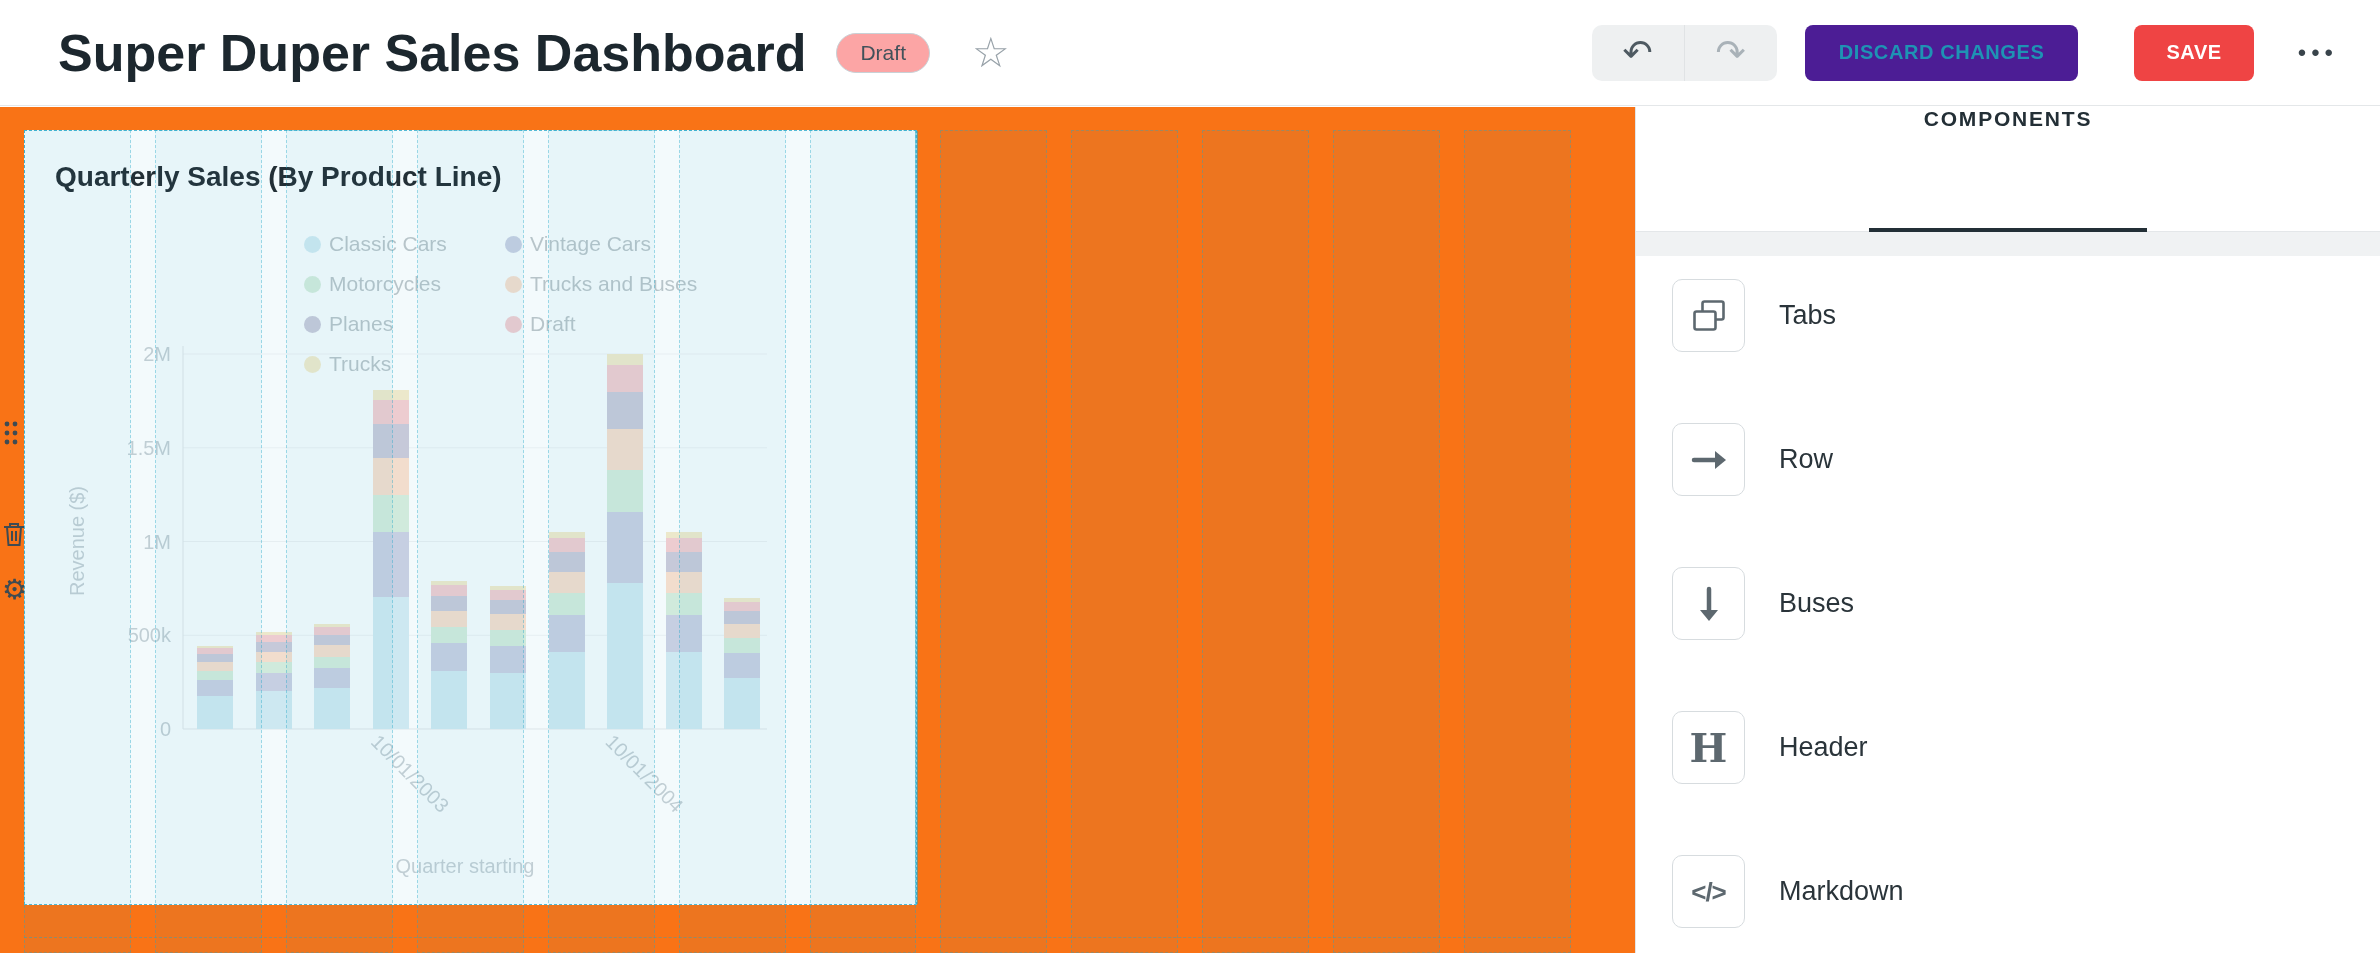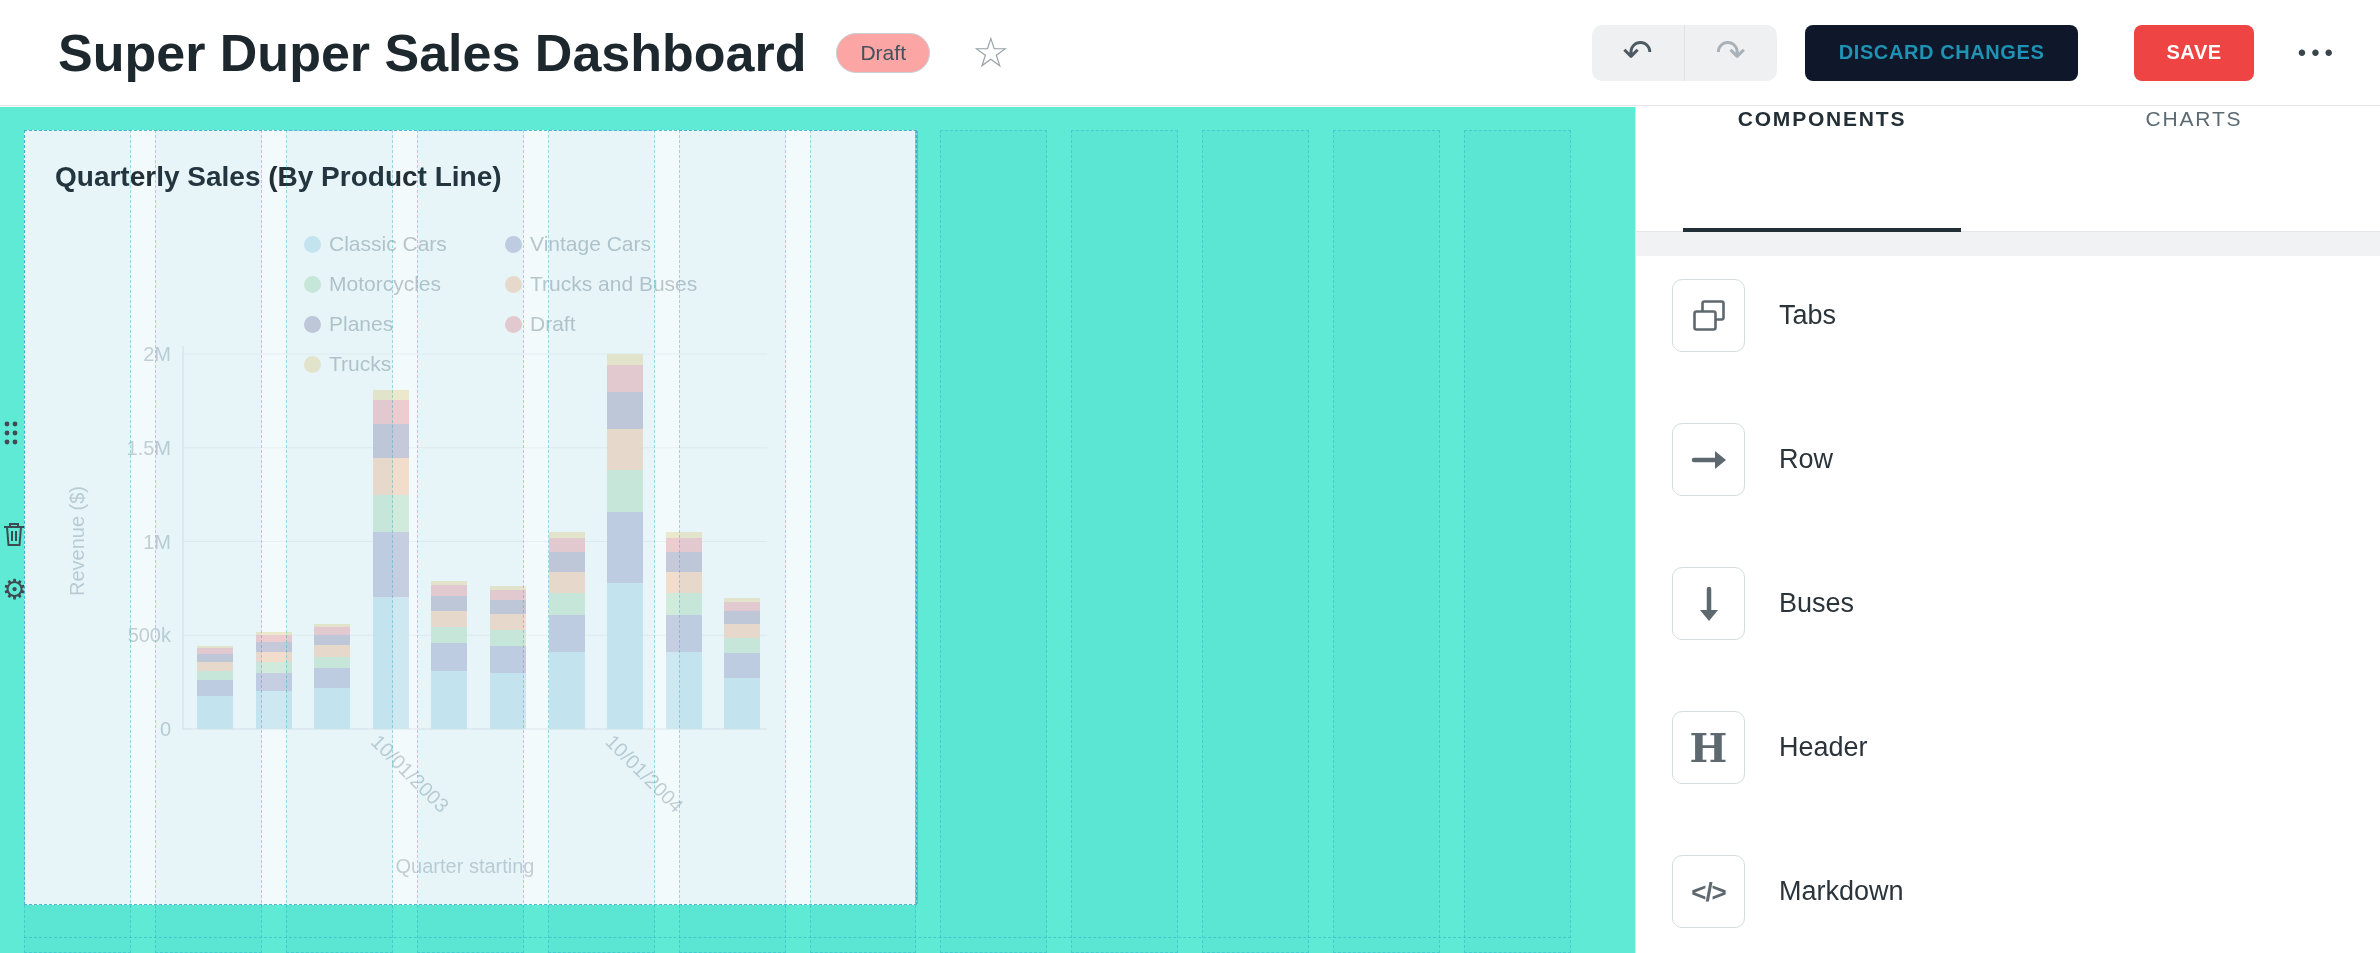"DISCARD CHANGES" .discard-btn { background: #0f172a -> #4c1d95 }
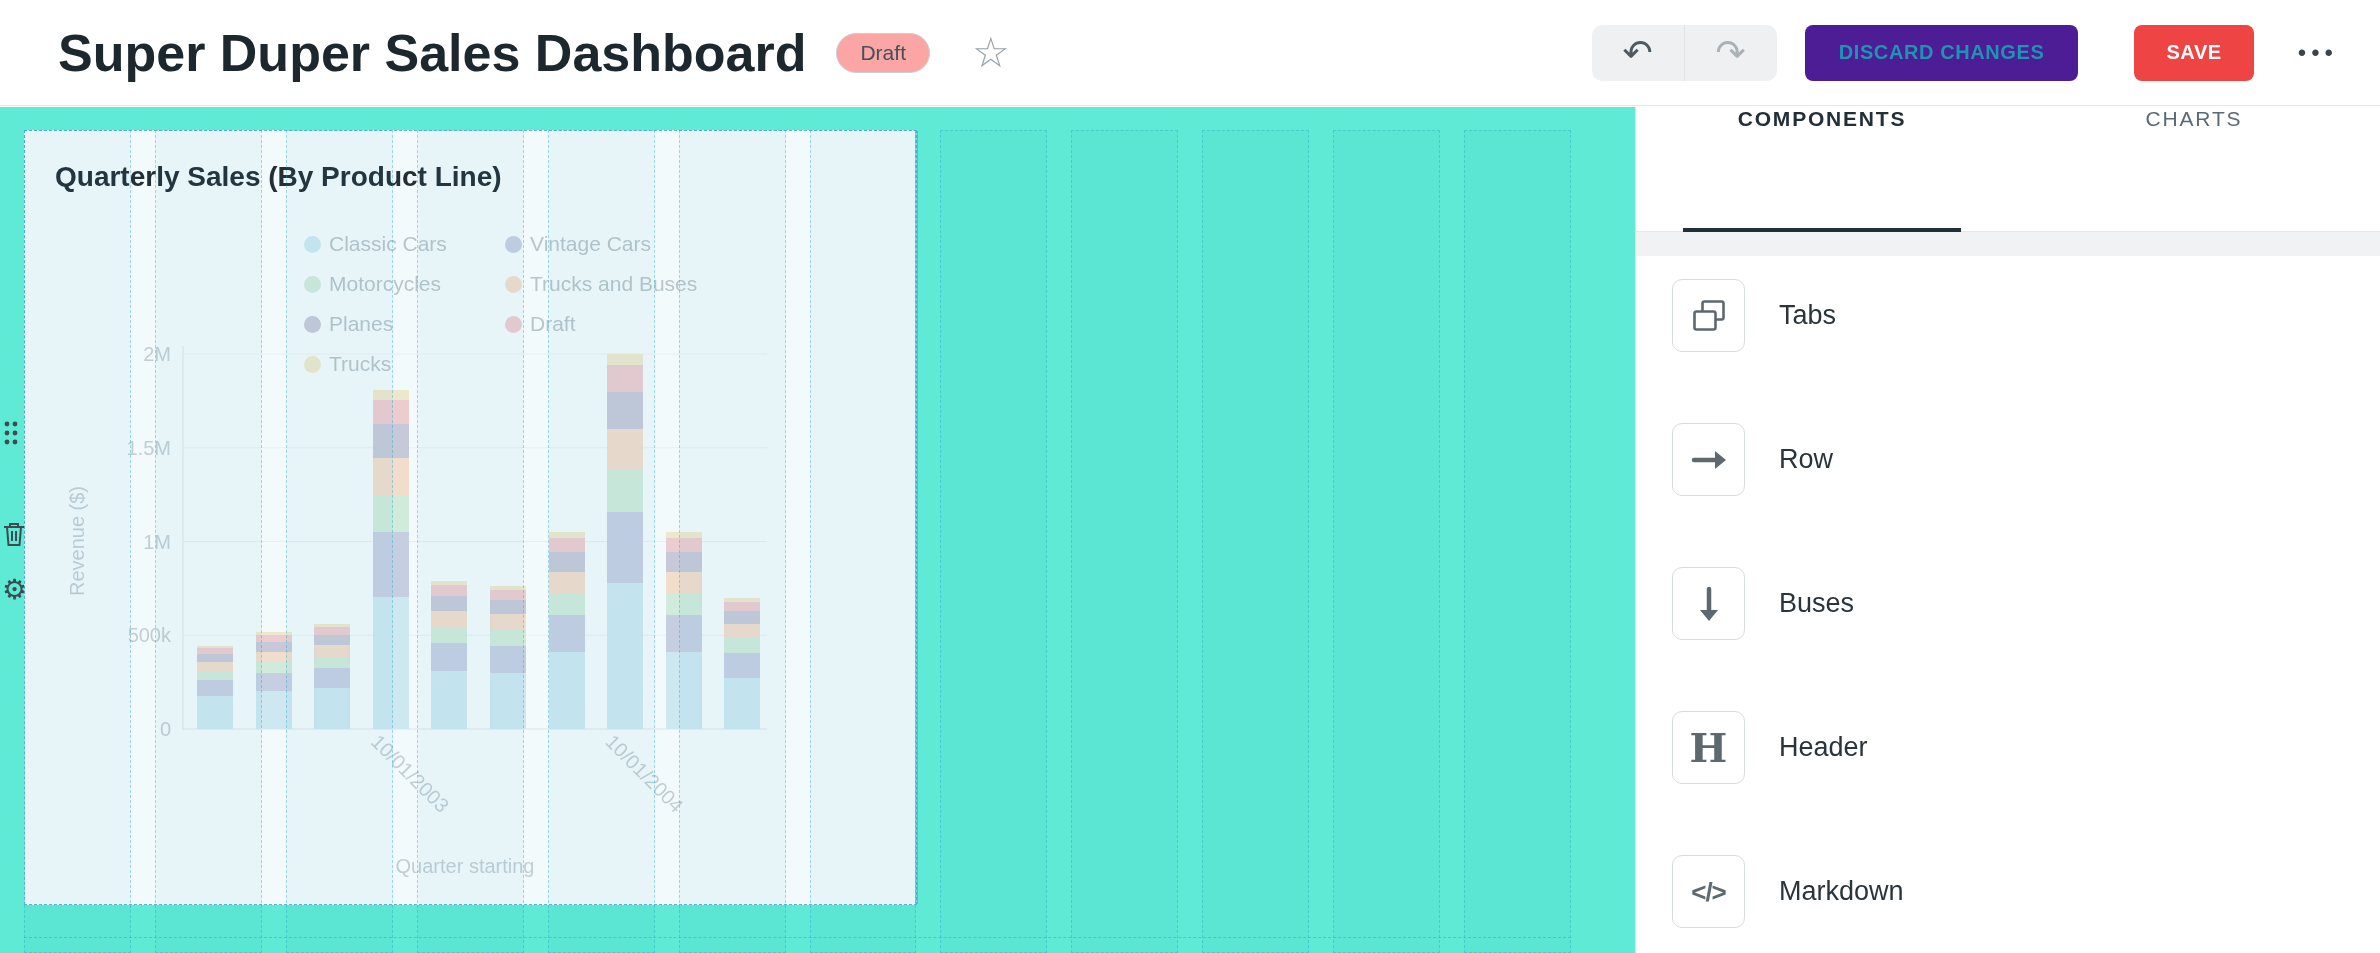"CHARTS" div.panel-tab { html: <div> <span>CHARTS</span> </div> -> none }
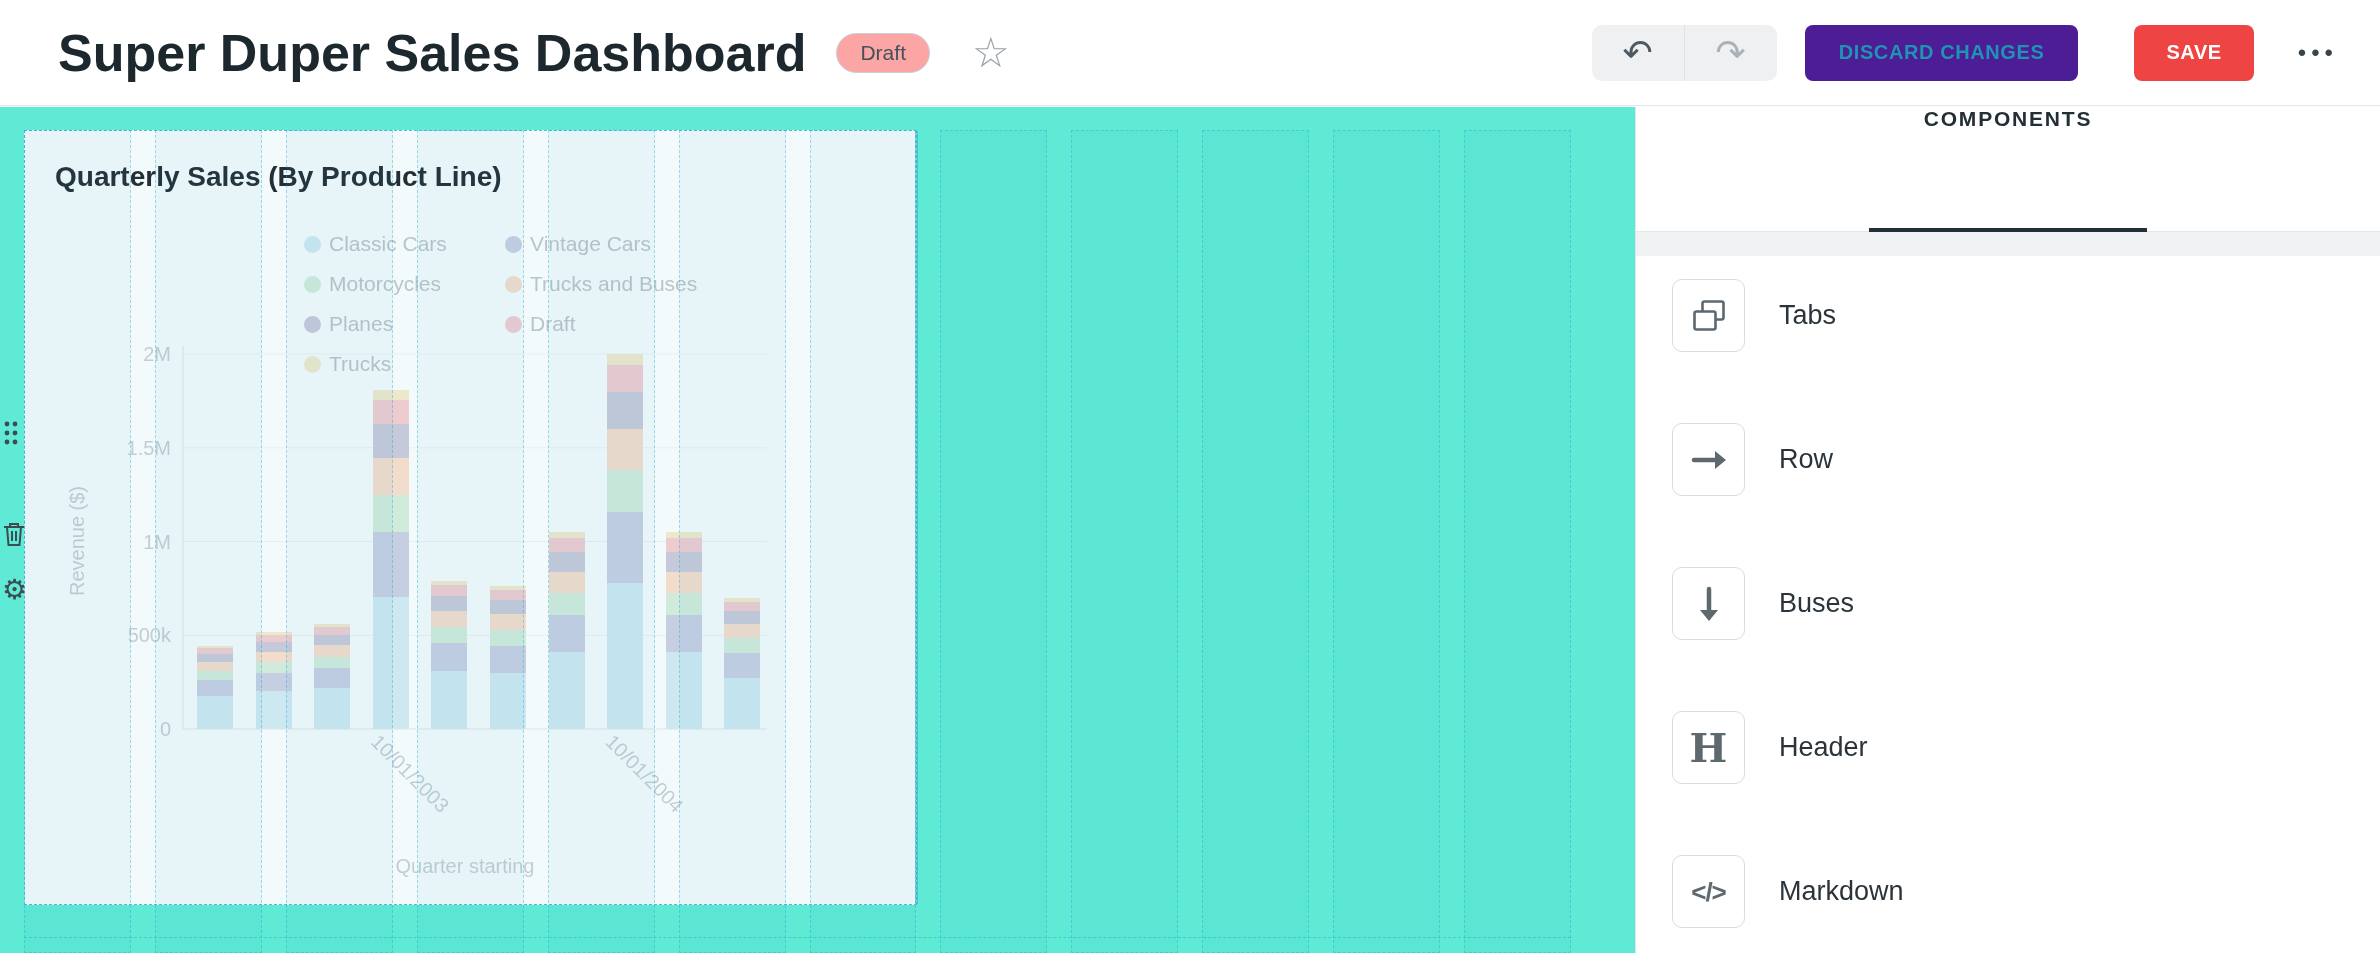"Quarterly Sales (By Product Line)" .canvas { background: #5eead4 -> #f97316 }
